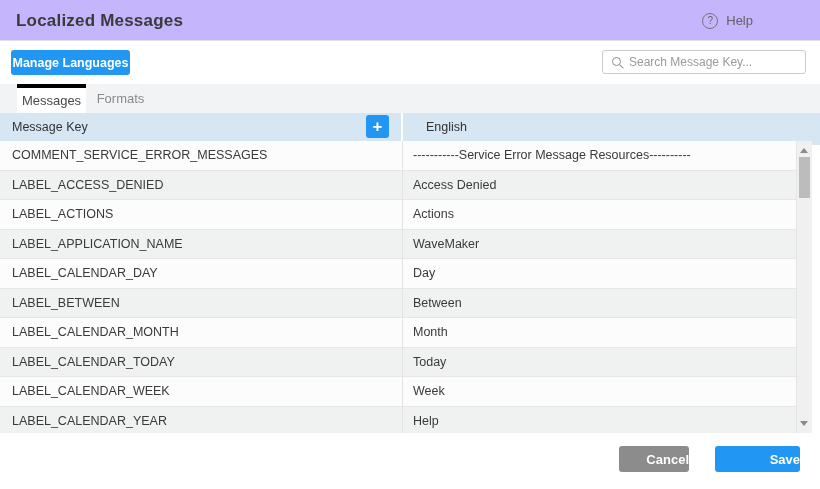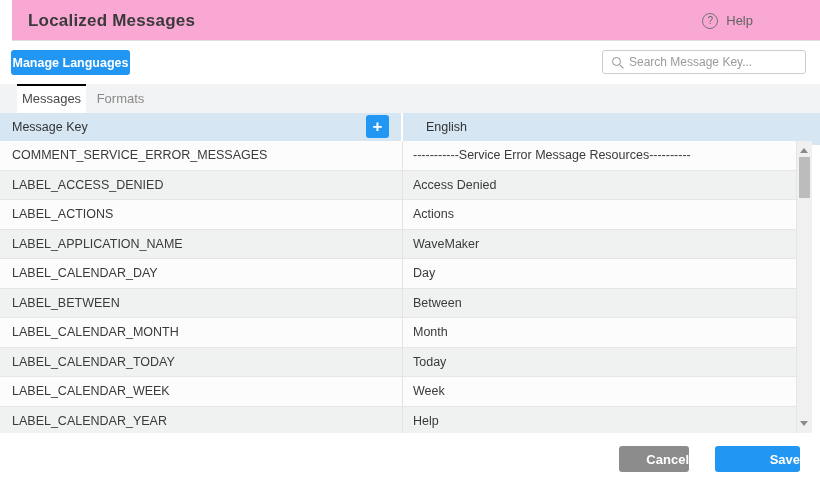"Localized Messages" .titlebar { background: #f9a8d4 -> #c4b5fd; left: 12px -> 0 }
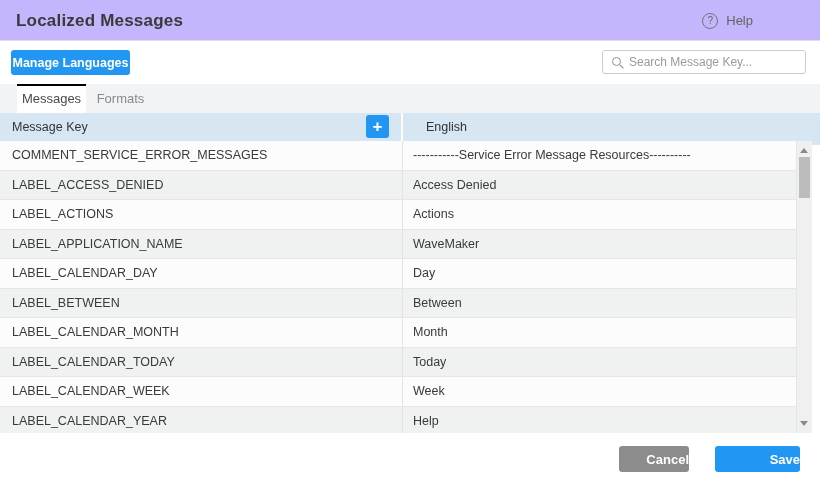"Messages" .tab.active { border-top: 2px solid #000000 -> 4px solid #000000 }
